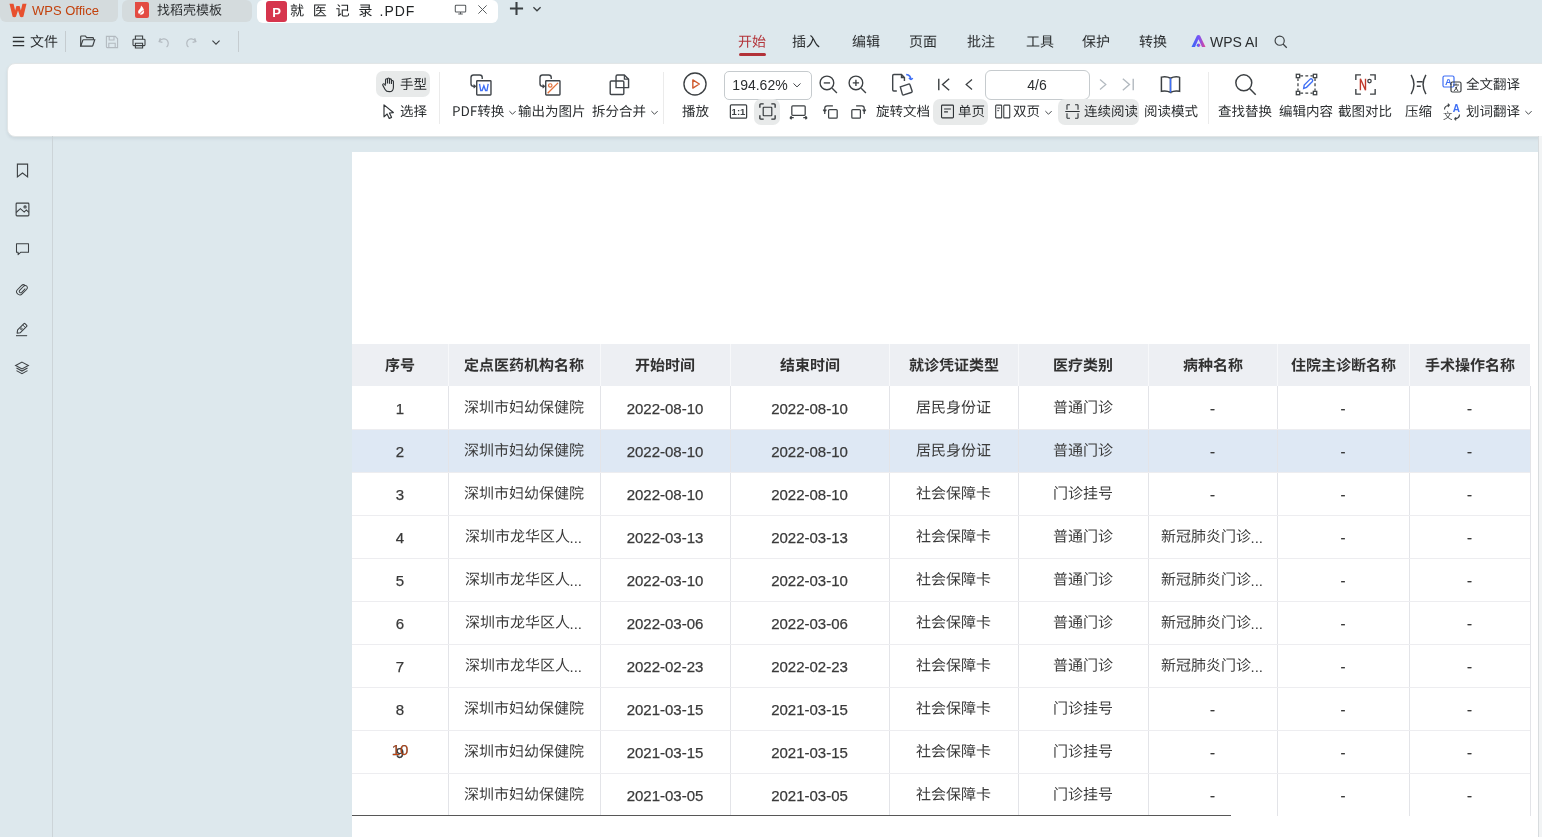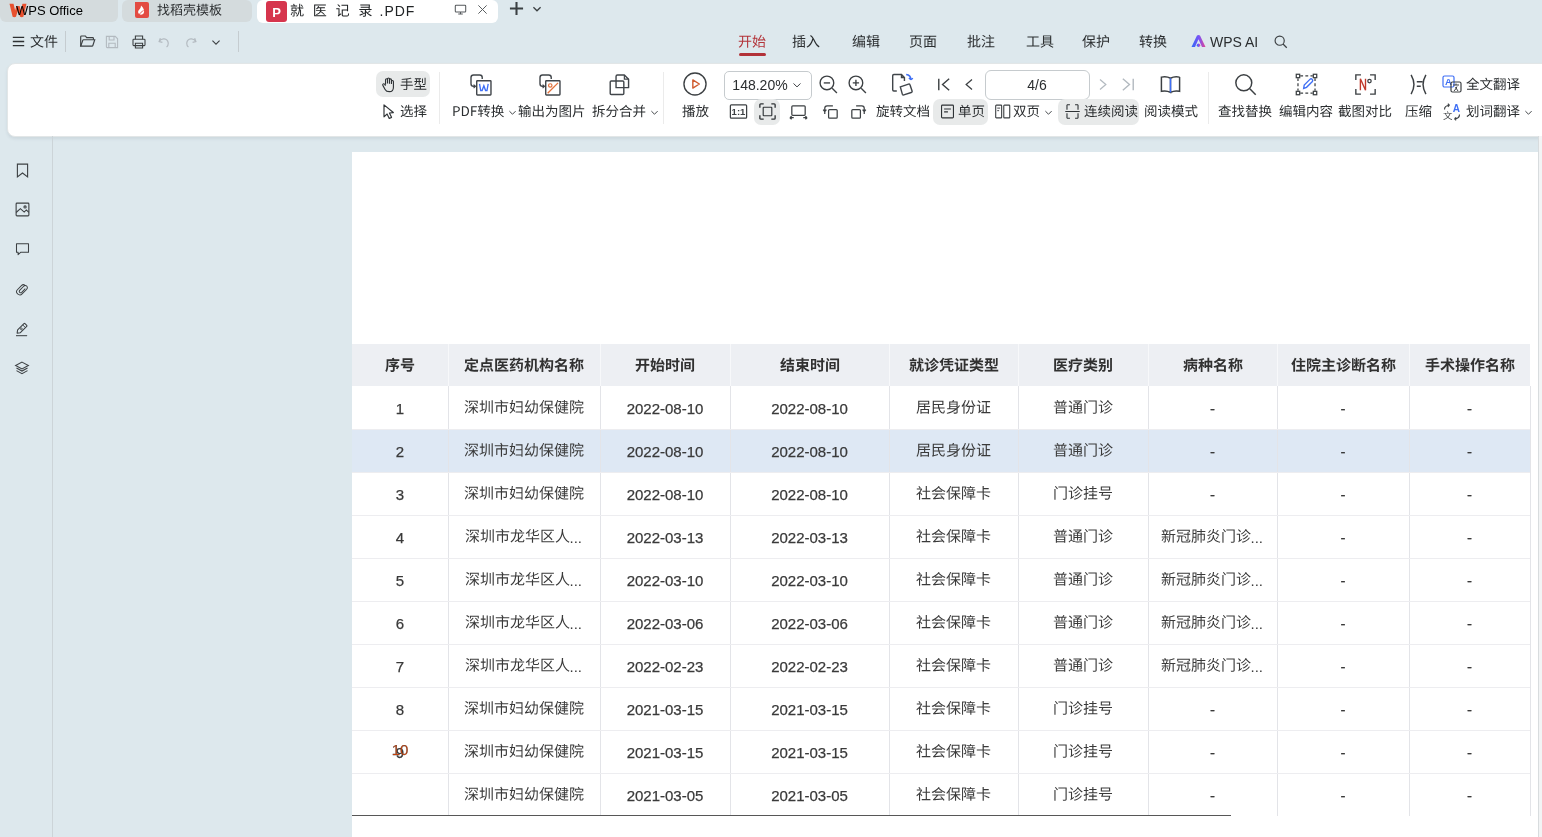"WPS Office" div { color: #000000 -> #c2410c; left: 16px -> 32.0px }
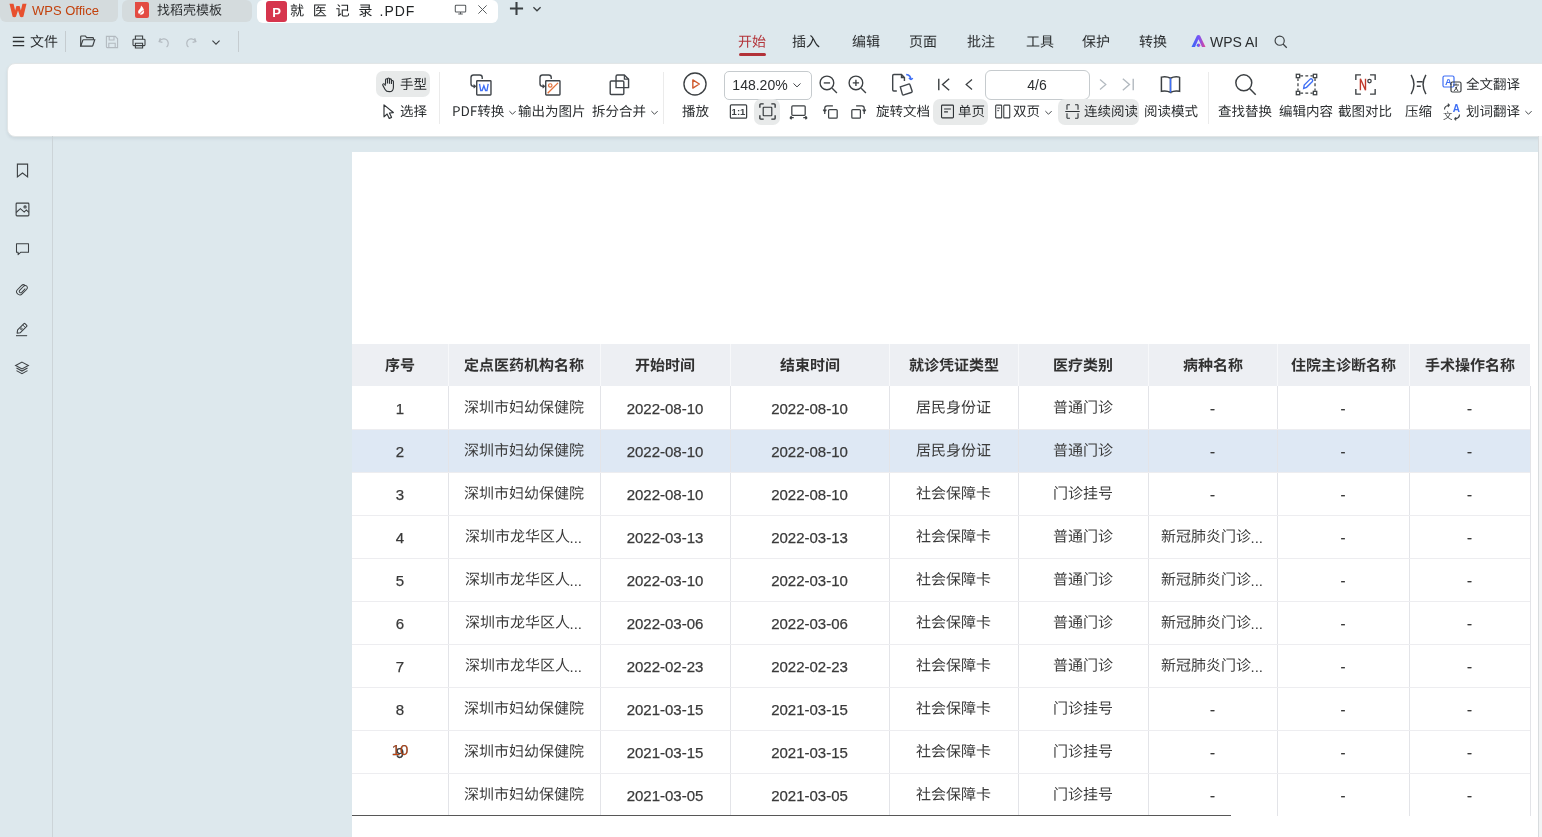"148.20%" div { text: 148.20% -> 194.62% }
